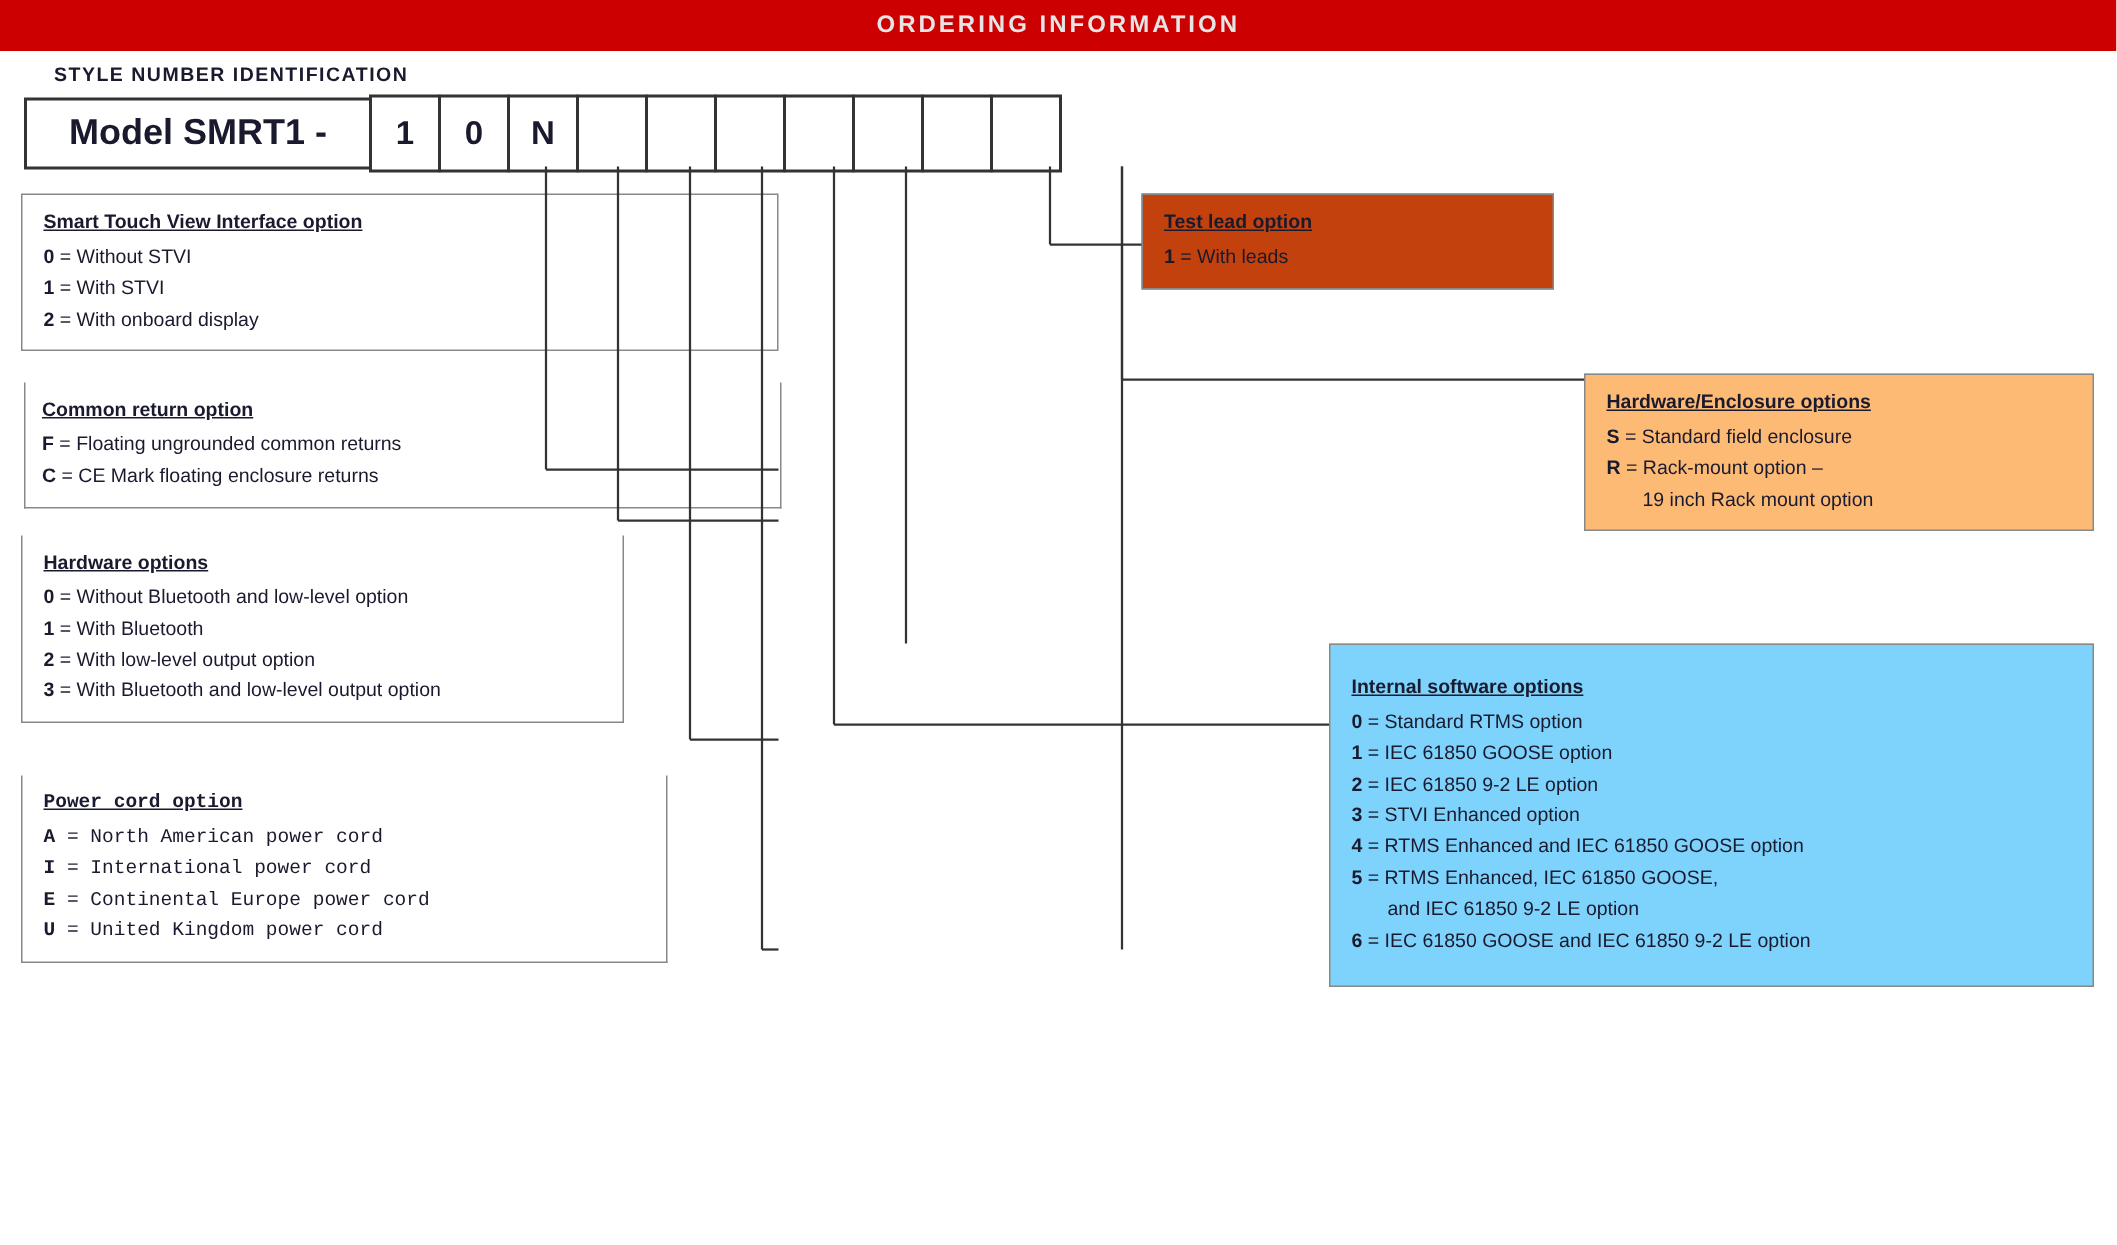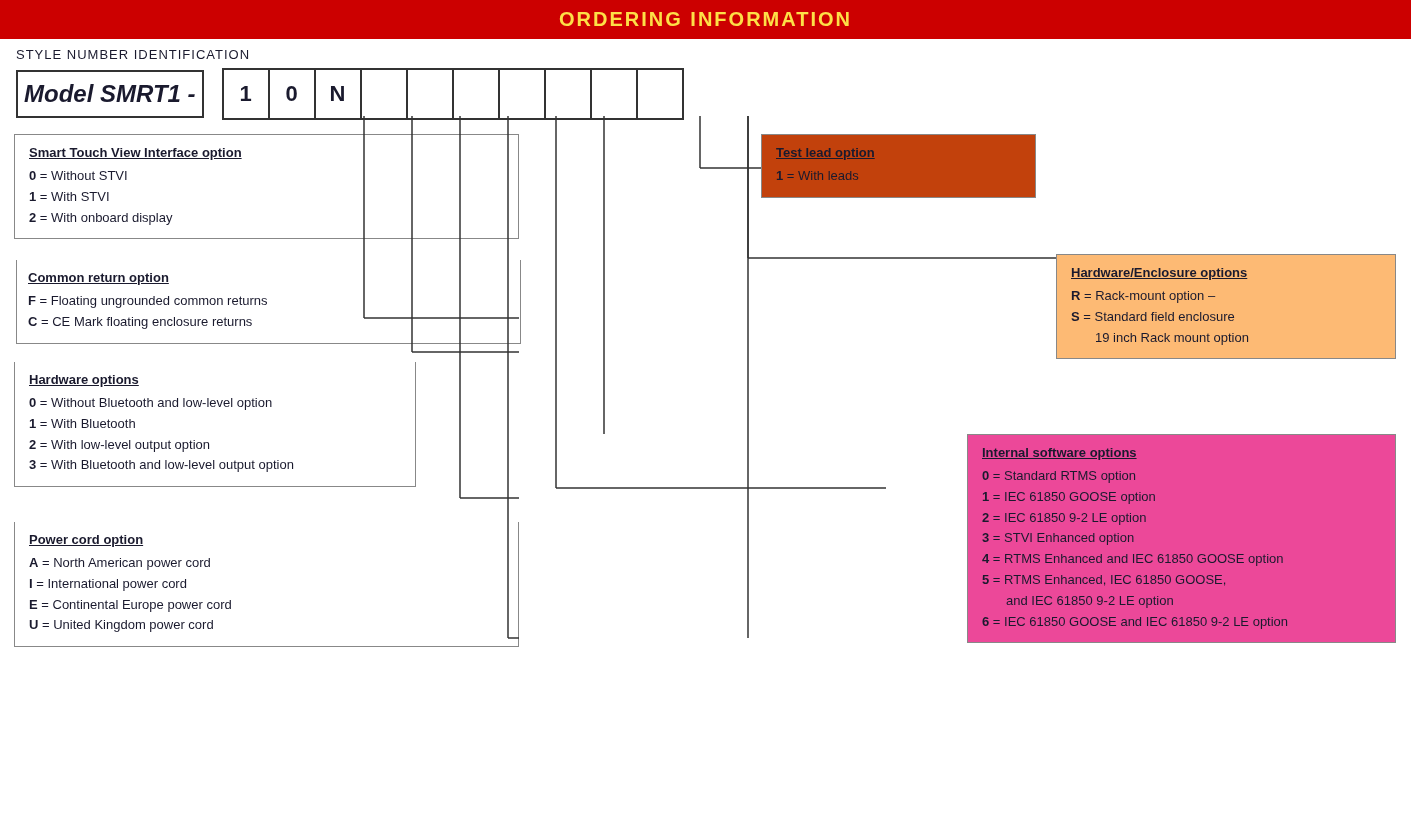"ORDERING INFORMATION" .header-title { color: #fde047 -> #e5e5e5; font-size: 20px -> 16px }
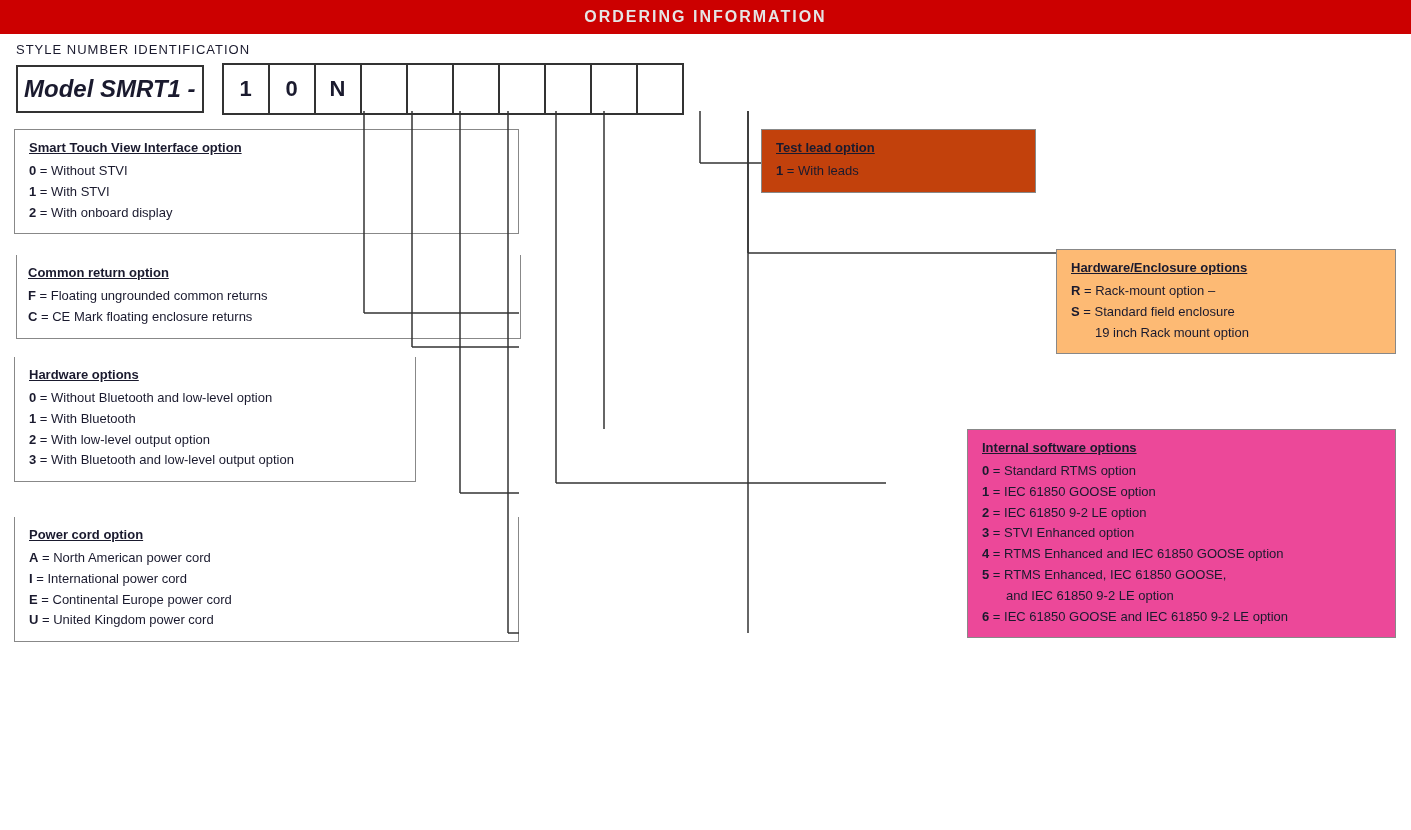"STYLE NUMBER IDENTIFICATION" .style-label { font-weight: normal -> bold; margin-left: none -> 20px }
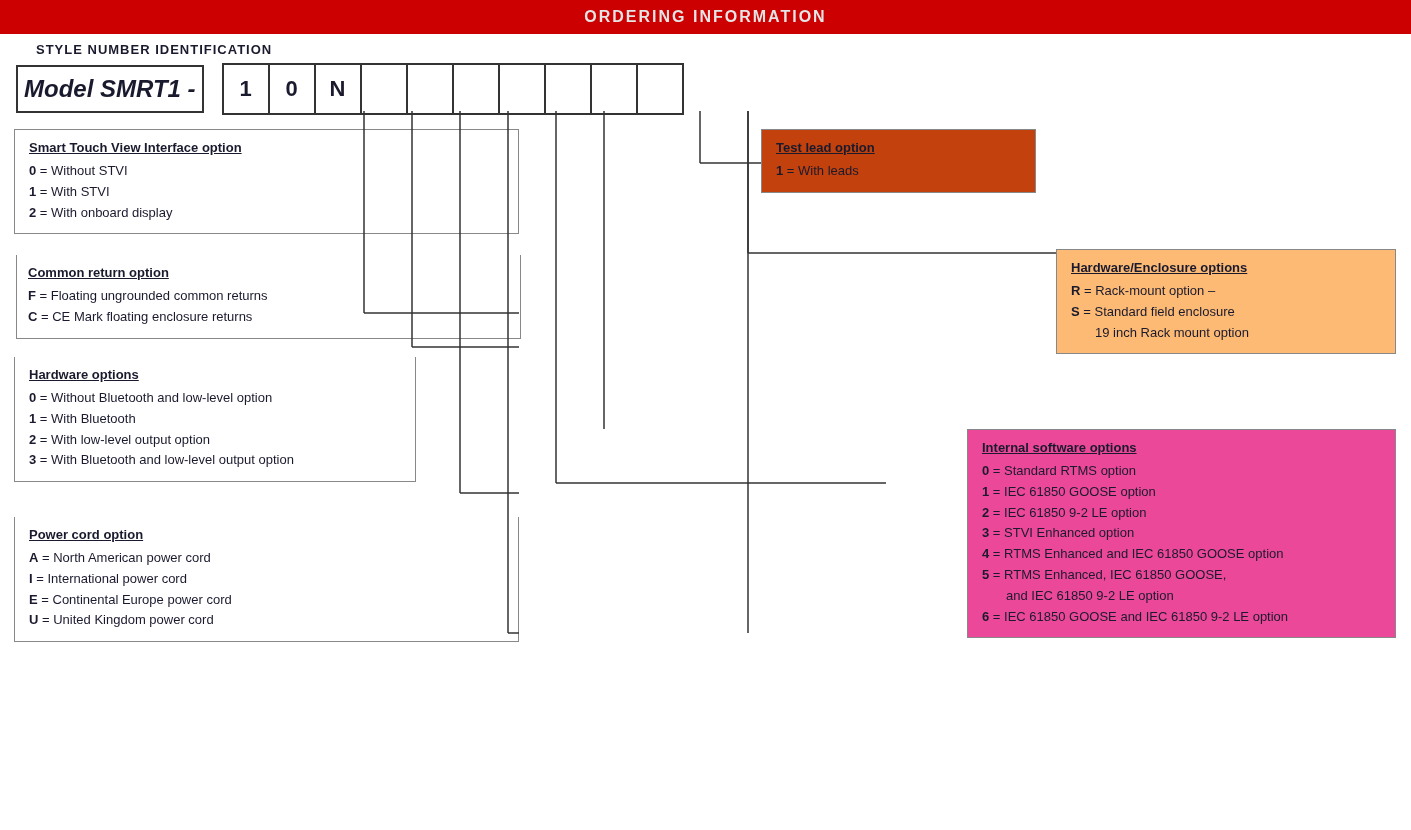"Model SMRT1 -" .model-box { font-style: italic -> none; margin-right: 20px -> none; padding: 8px 6px -> 8px 28px }
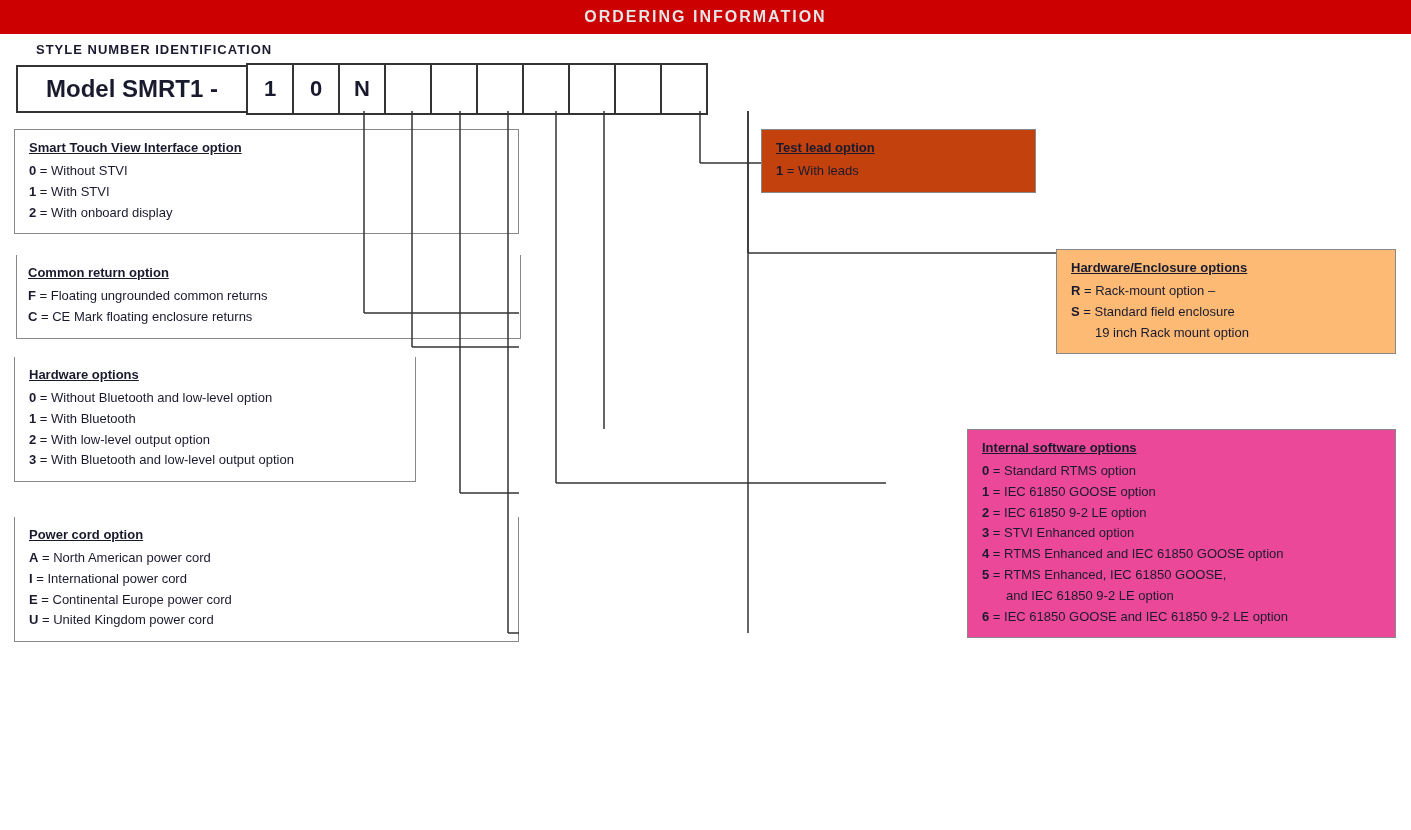"R = Rack-mount option –" div.option-item { order: before "S = Standard field enclosure" -> after "S = Standard field enclosure" }
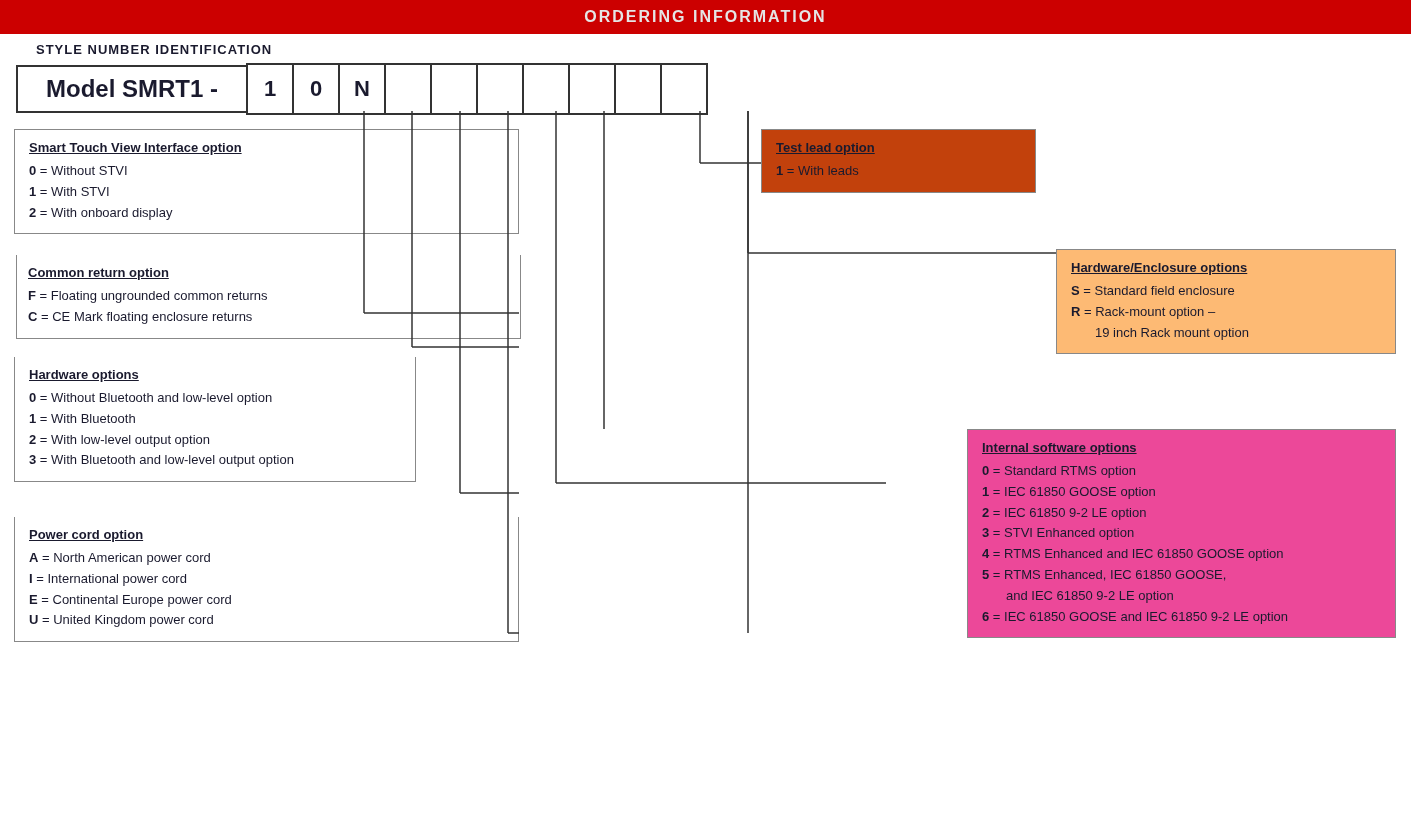"Internal software options" div { background: #ec4899 -> #7dd3fc; padding: 10px 14px -> 20px 14px; width: 429px -> 510px }
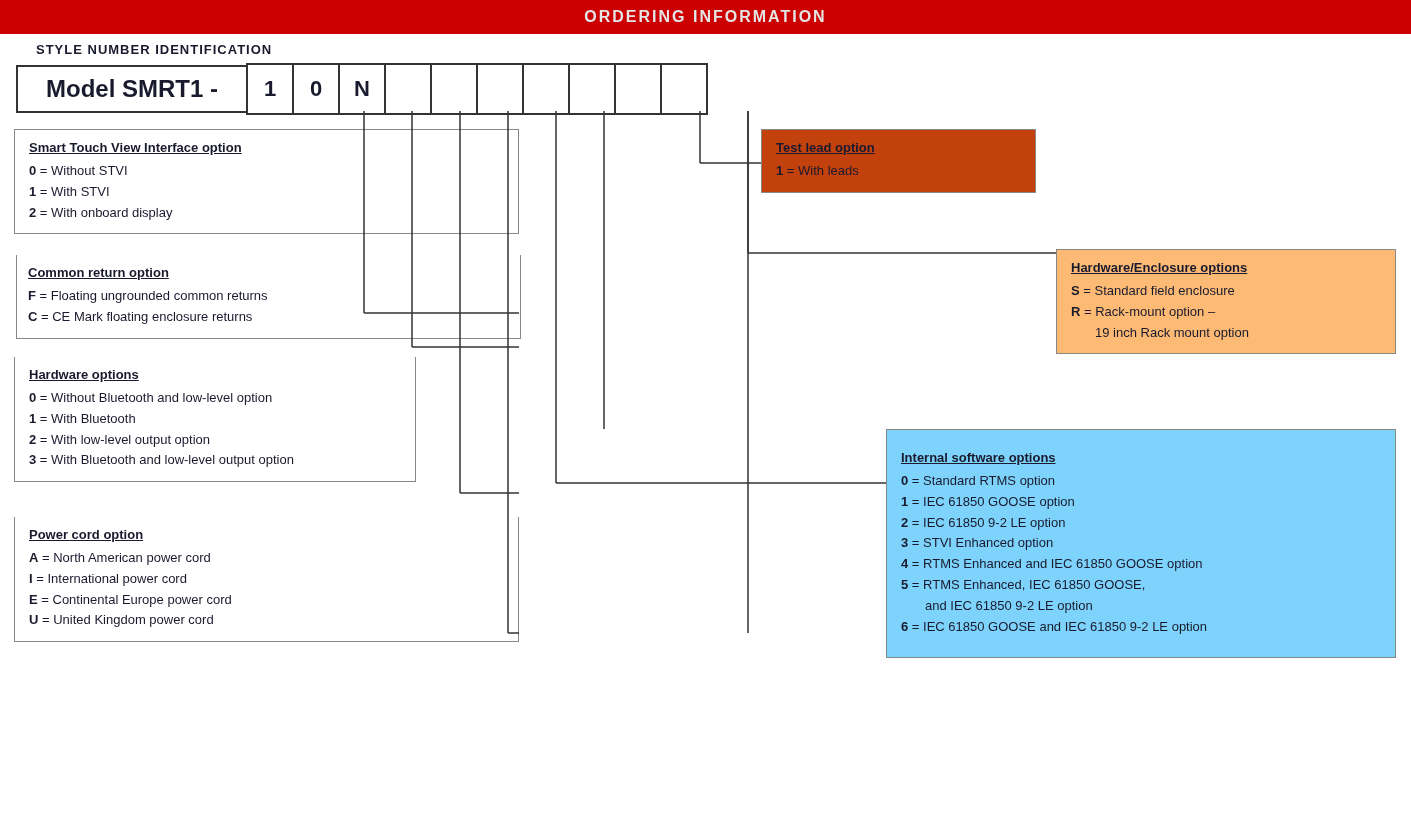"Power cord option" div { font-family: none -> Liberation Mono, monospace; width: 505px -> 431px }
